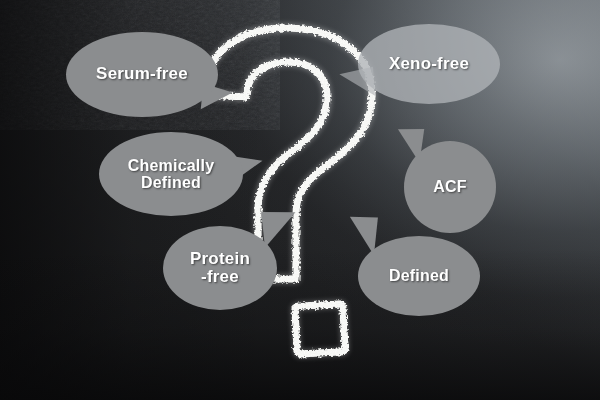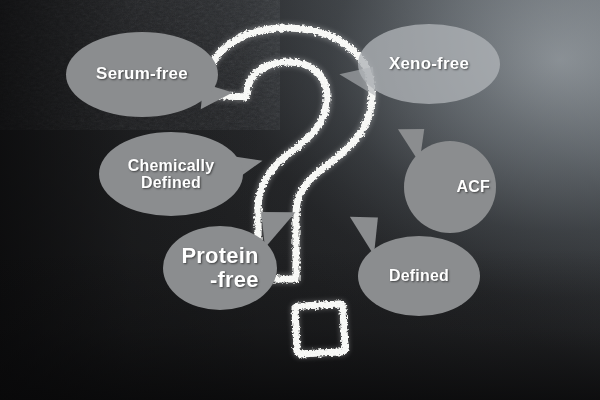"ACF" #b-acf { justify-content: flex-end -> none }
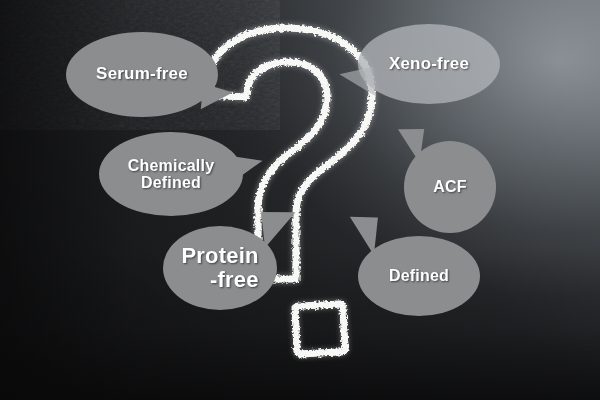"Protein" #b-protein { font-size: 22px -> 17px; text-align: right -> none }
